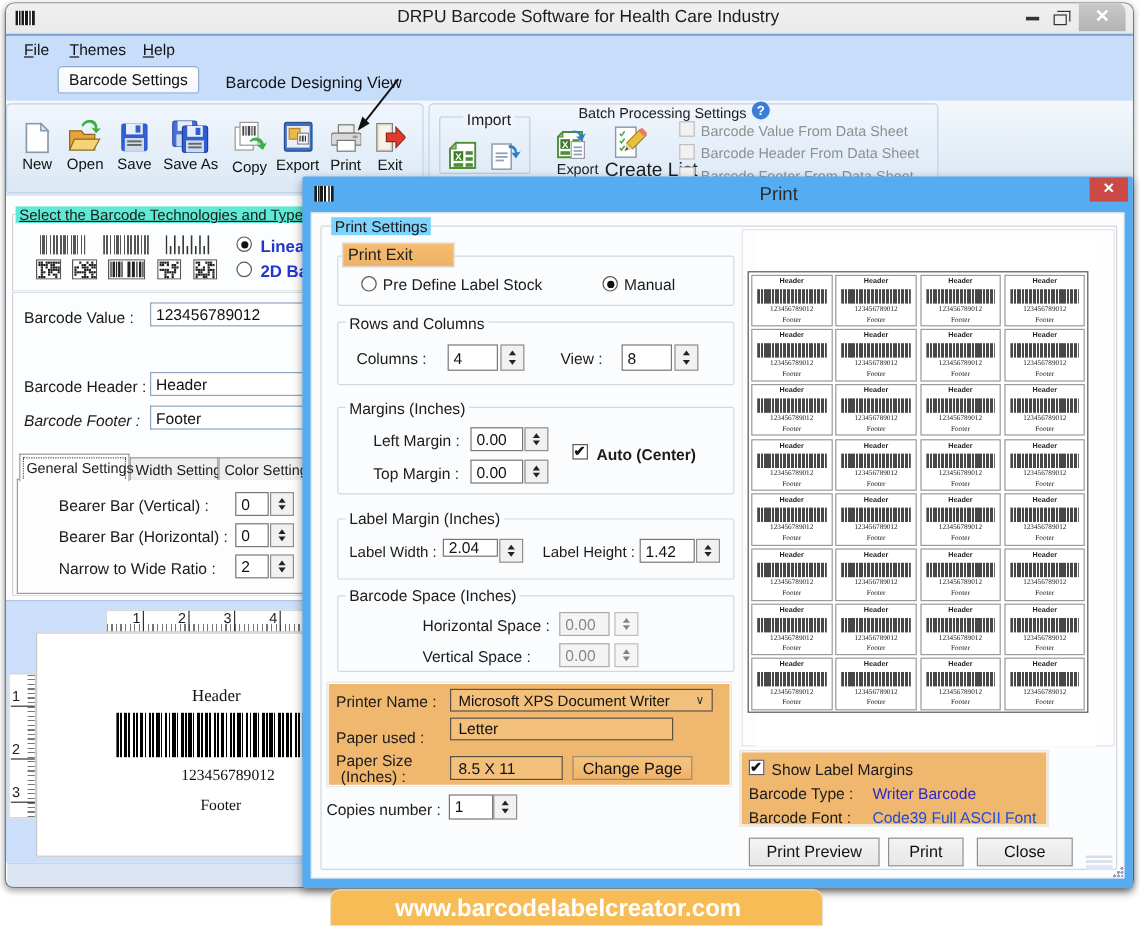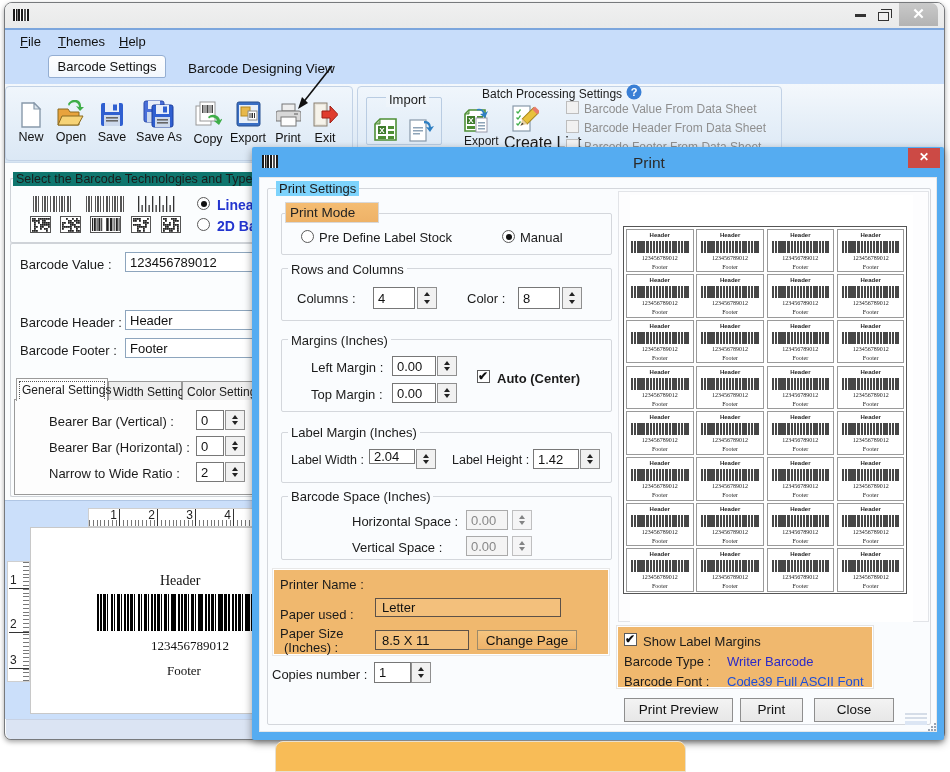"DRPU Barcode Software for Health" div.t { html: none -> <div>DRPU Barcode Software for Health Care Industry</div> }
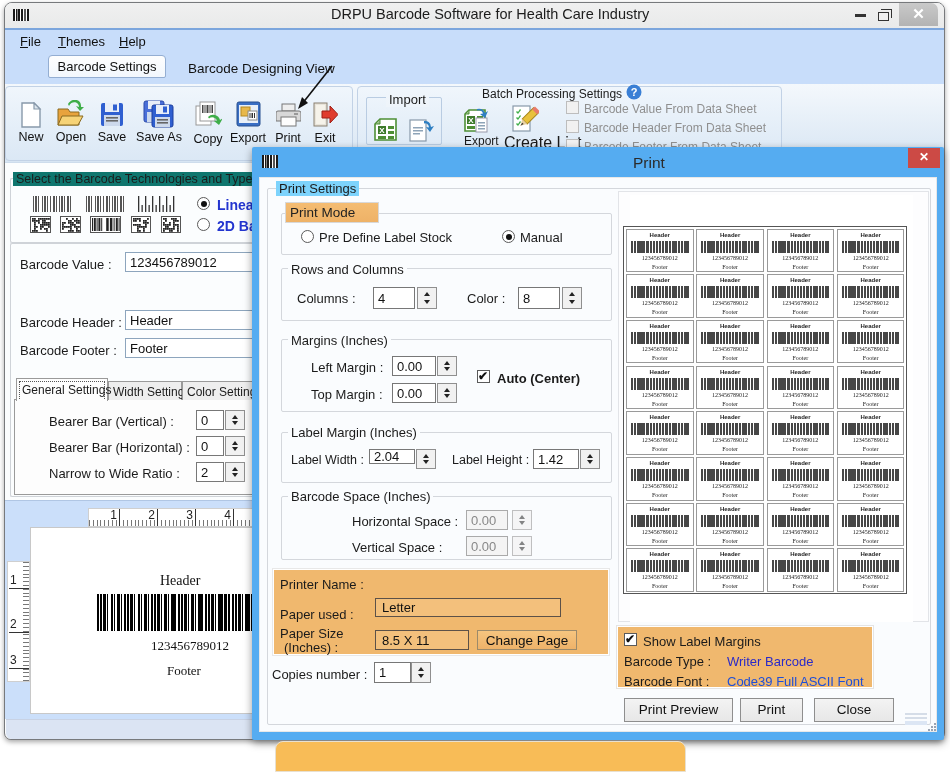"Select the Barcode Technologies and" div.gleg { background: #0f766e -> #5eead4; text-decoration: none -> underline }
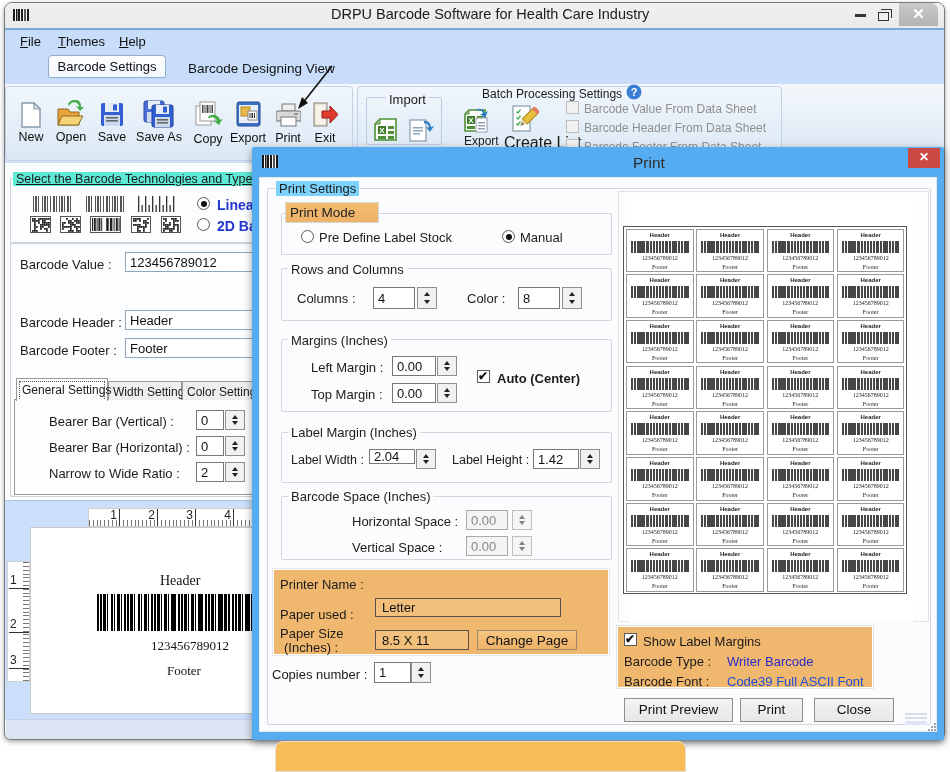"Print Mode" div.abs { text: Mode -> Exit }
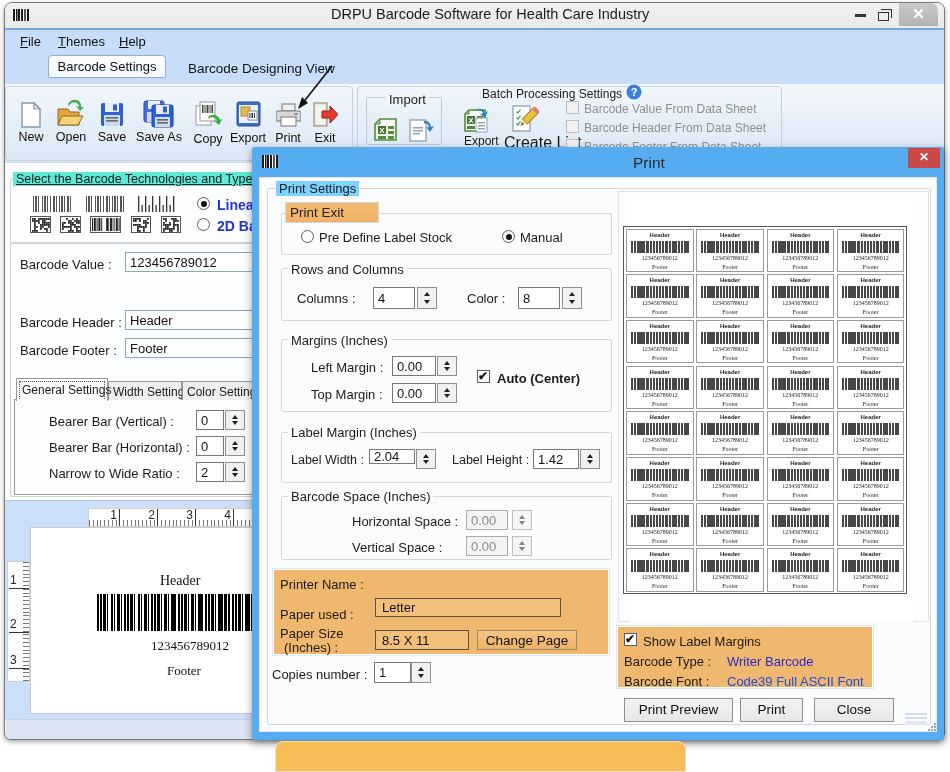"Color :" div.t { text: Color -> View }
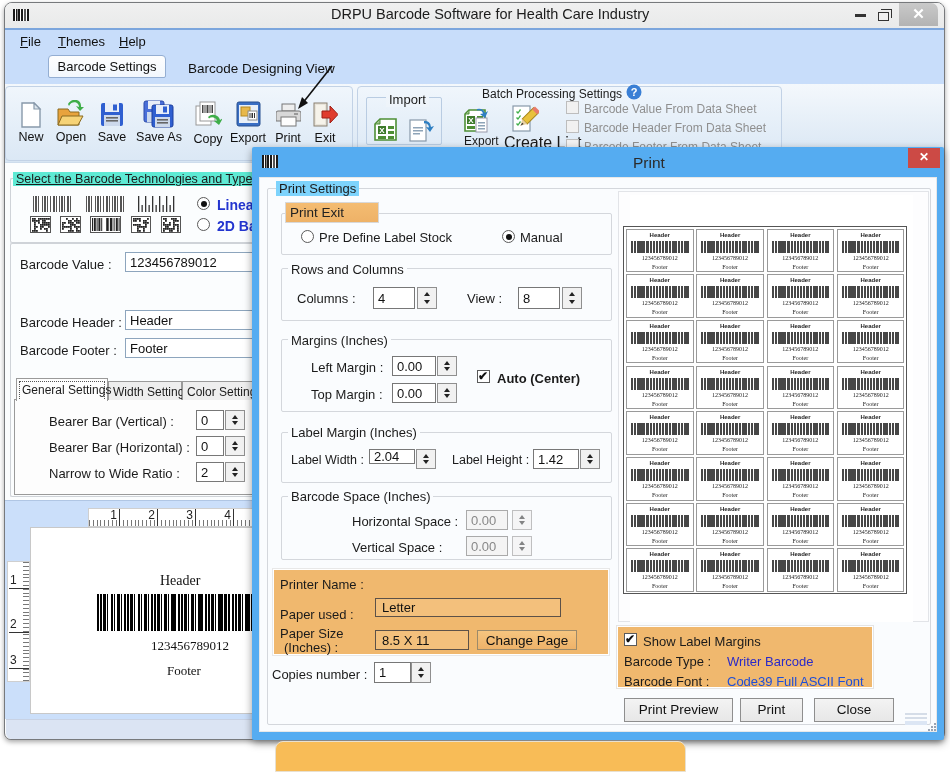"Barcode Footer :" div.t { font-style: none -> italic }
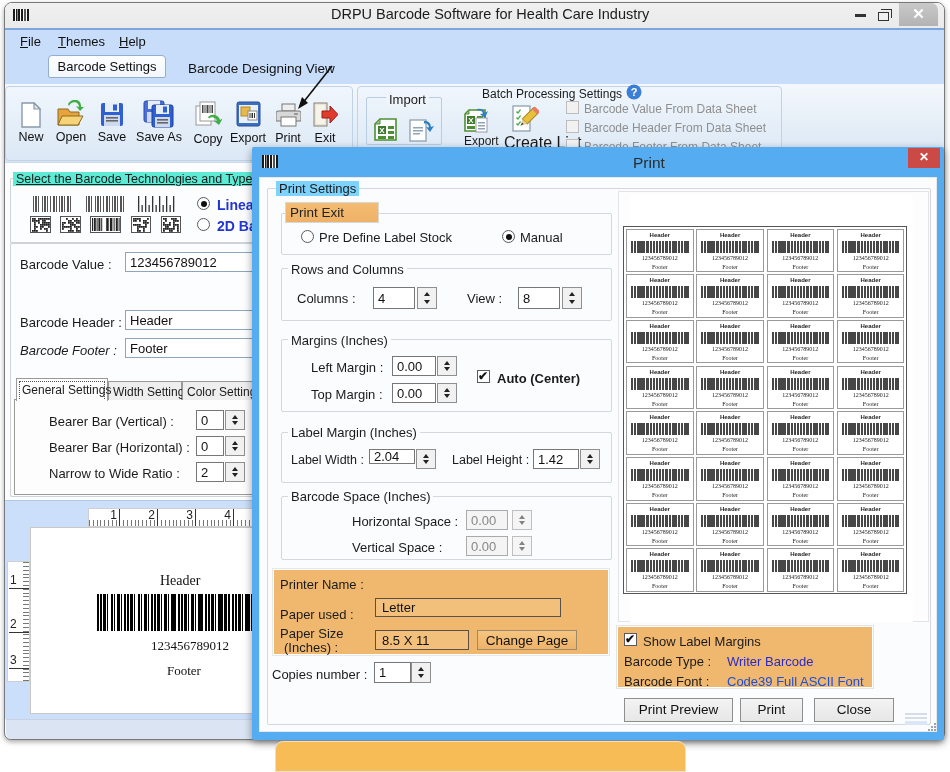"Microsoft XPS Document Writer" div.oinp { html: none -> <div>Microsoft XPS Document Writer<span>∨</span></div> }
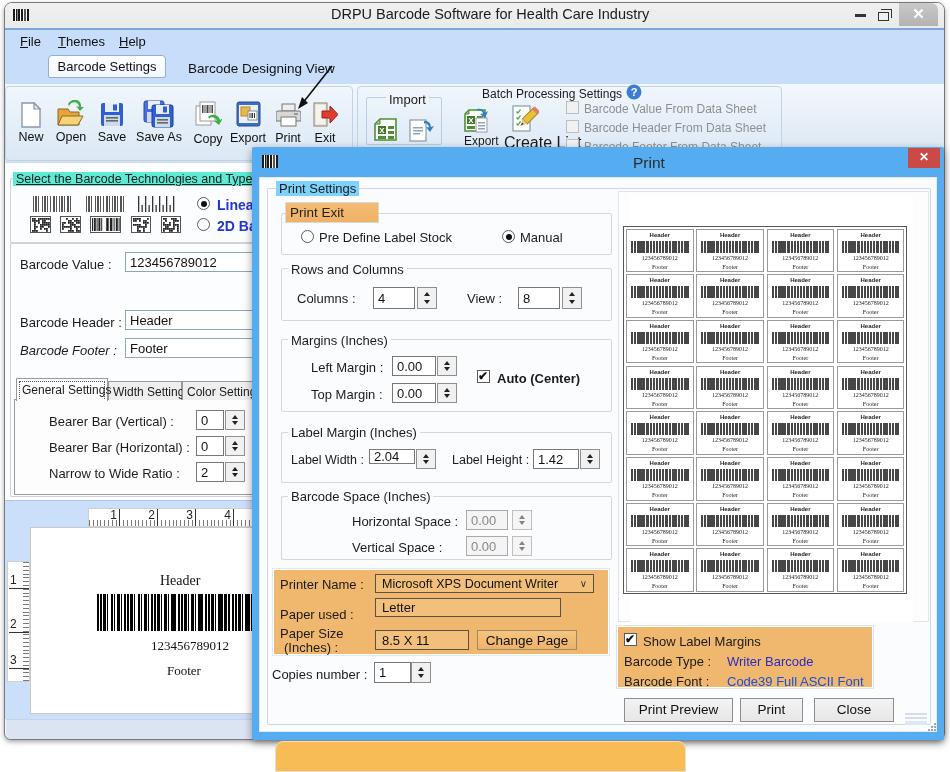"www.barcodelabelcreator.com" div.abs { html: none -> <div>www.barcodelabelcreator.com</div> }
